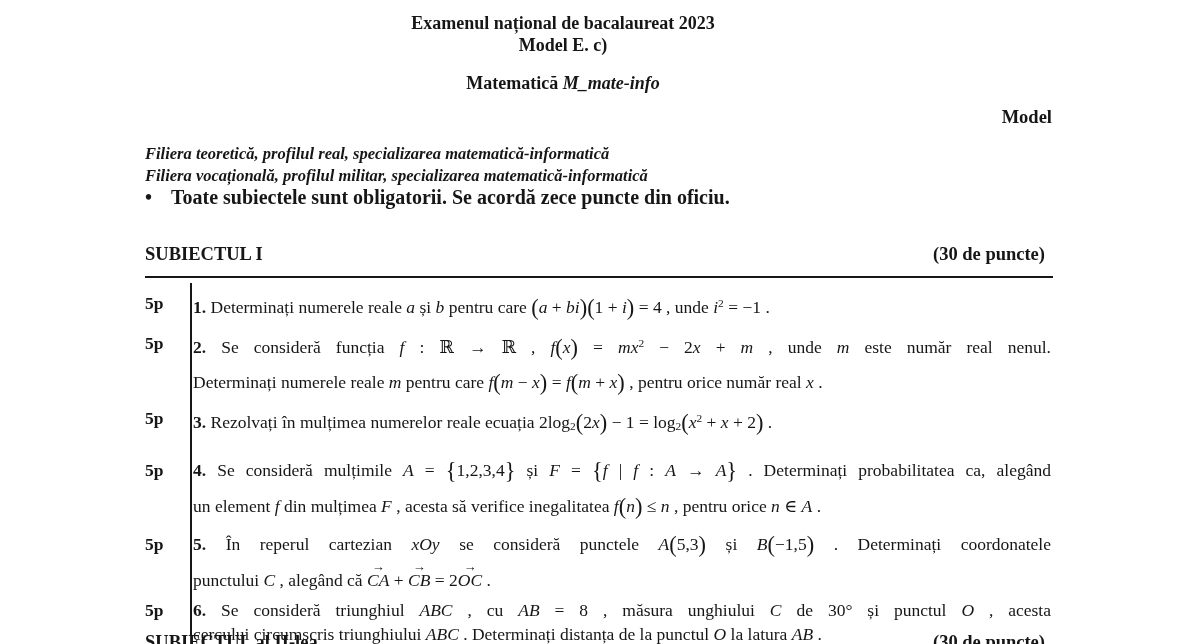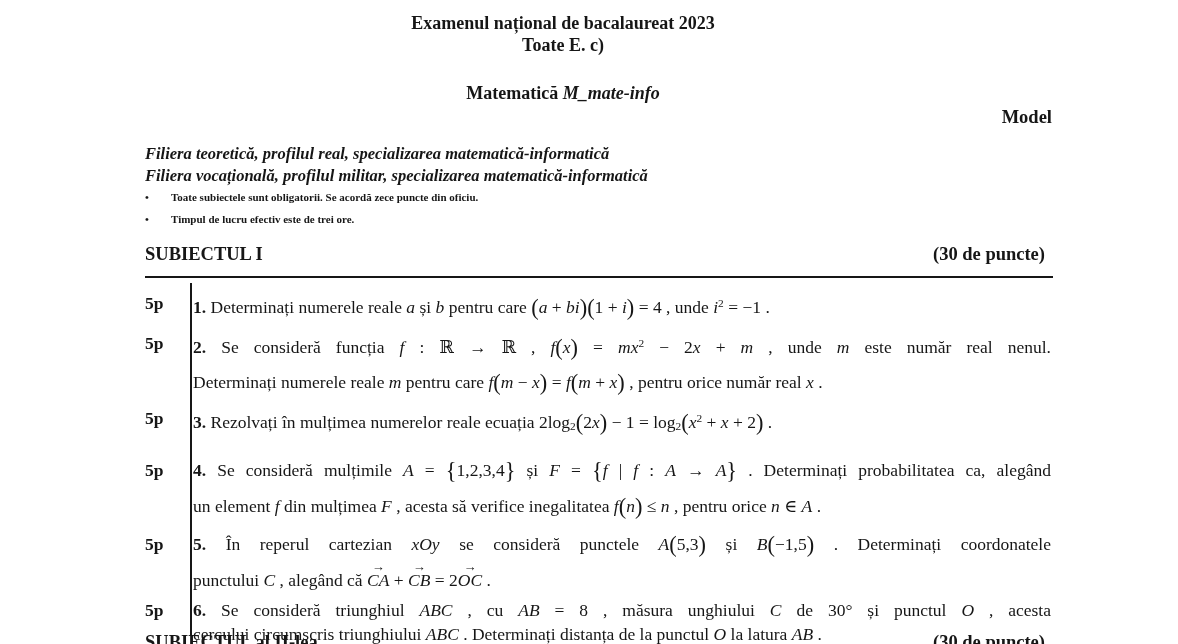"Toate E. c)" div { text: Toate -> Model }
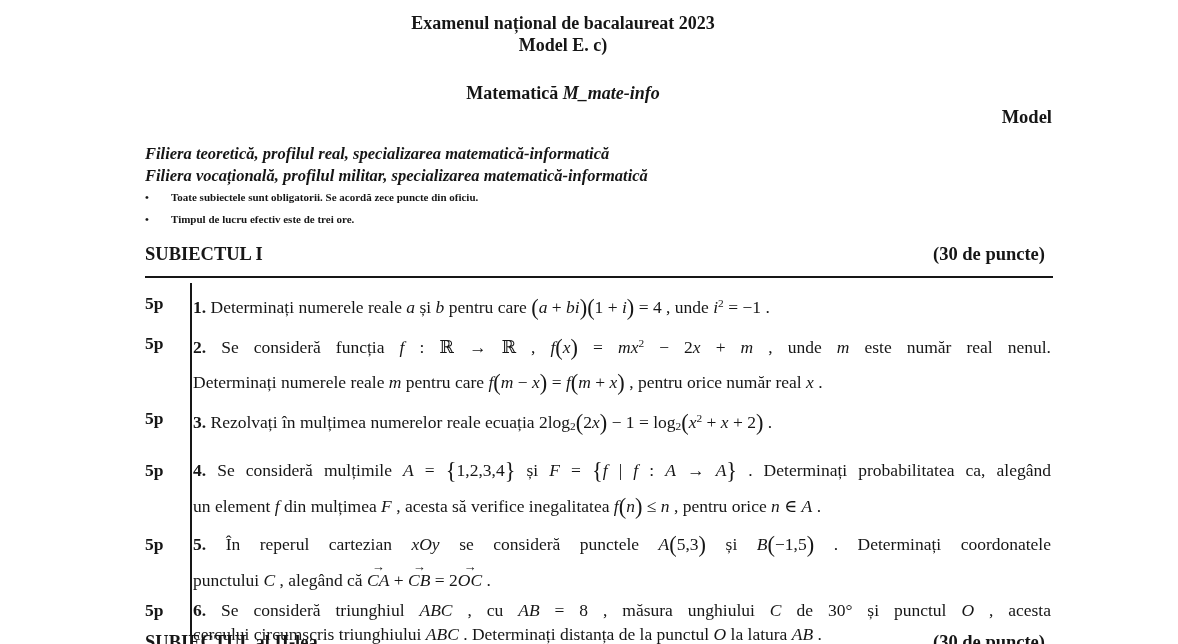"Matematică M_mate-info" .header .subject-line { margin-top: 26px -> 16px }
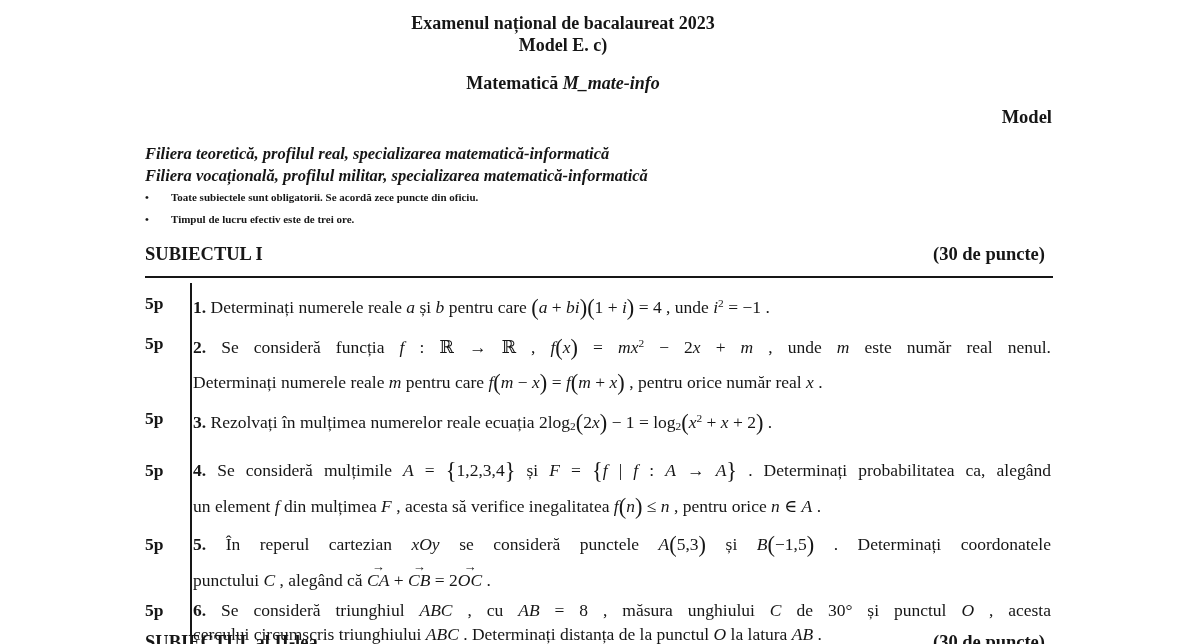"Toate subiectele sunt obligatorii. Se" .instructions { font-size: 11px -> 20px }
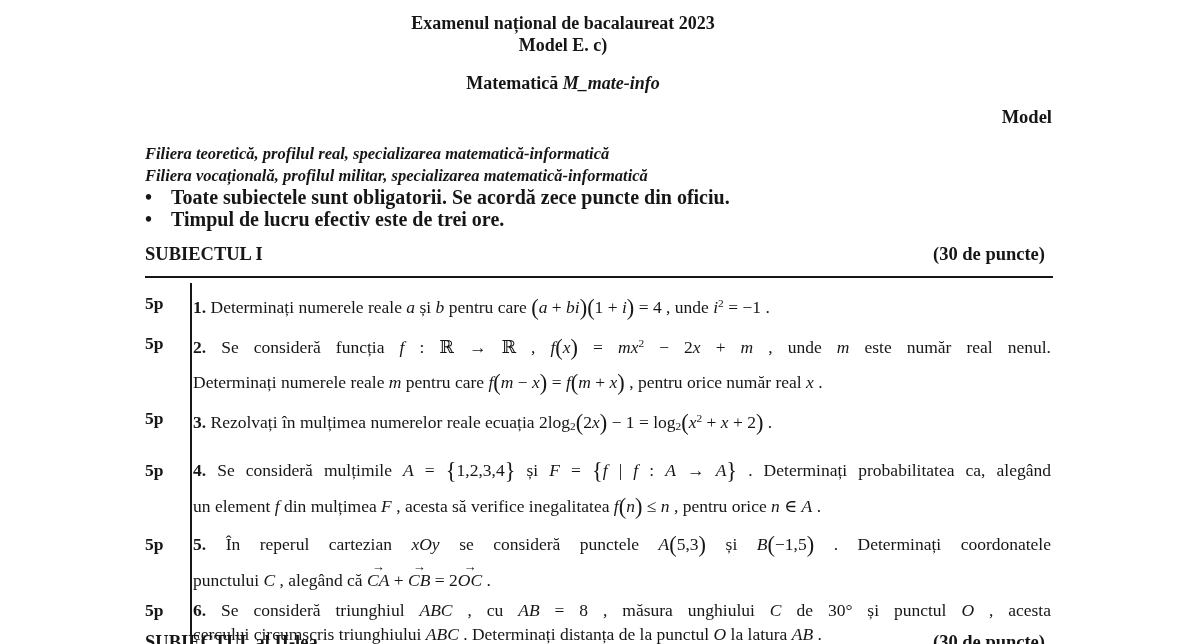"Timpul de lucru efectiv este" li { html: <li>Timpul de lucru efectiv este de trei ore.</li> -> none }
